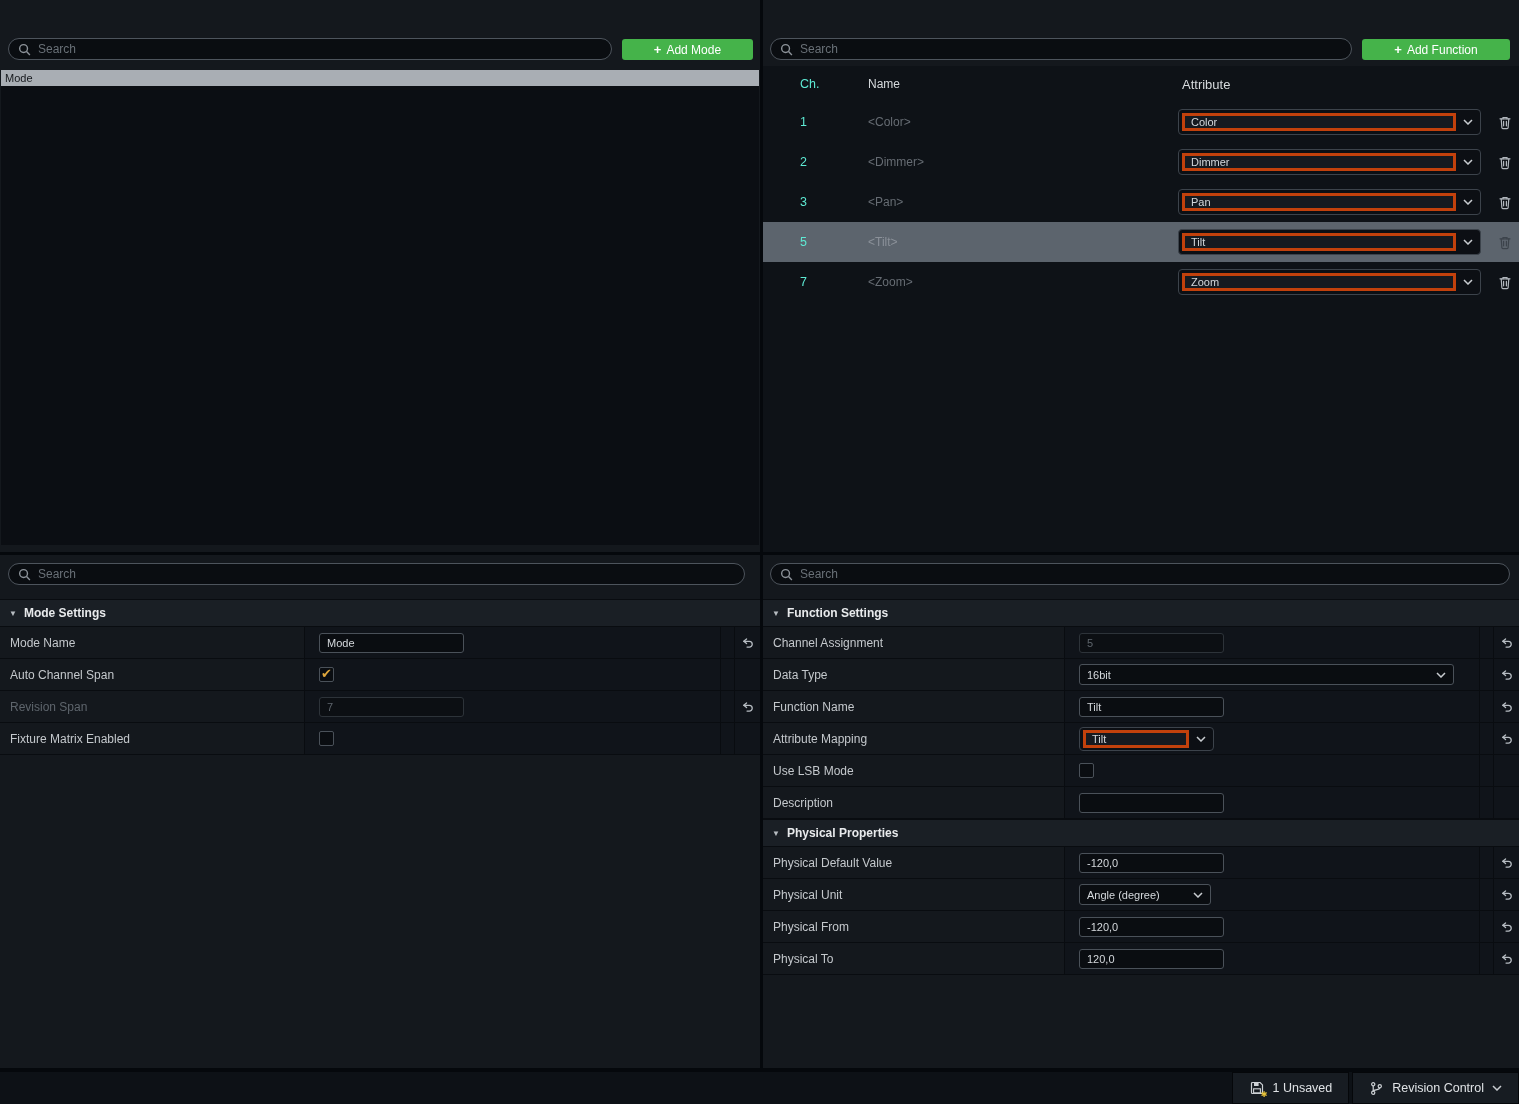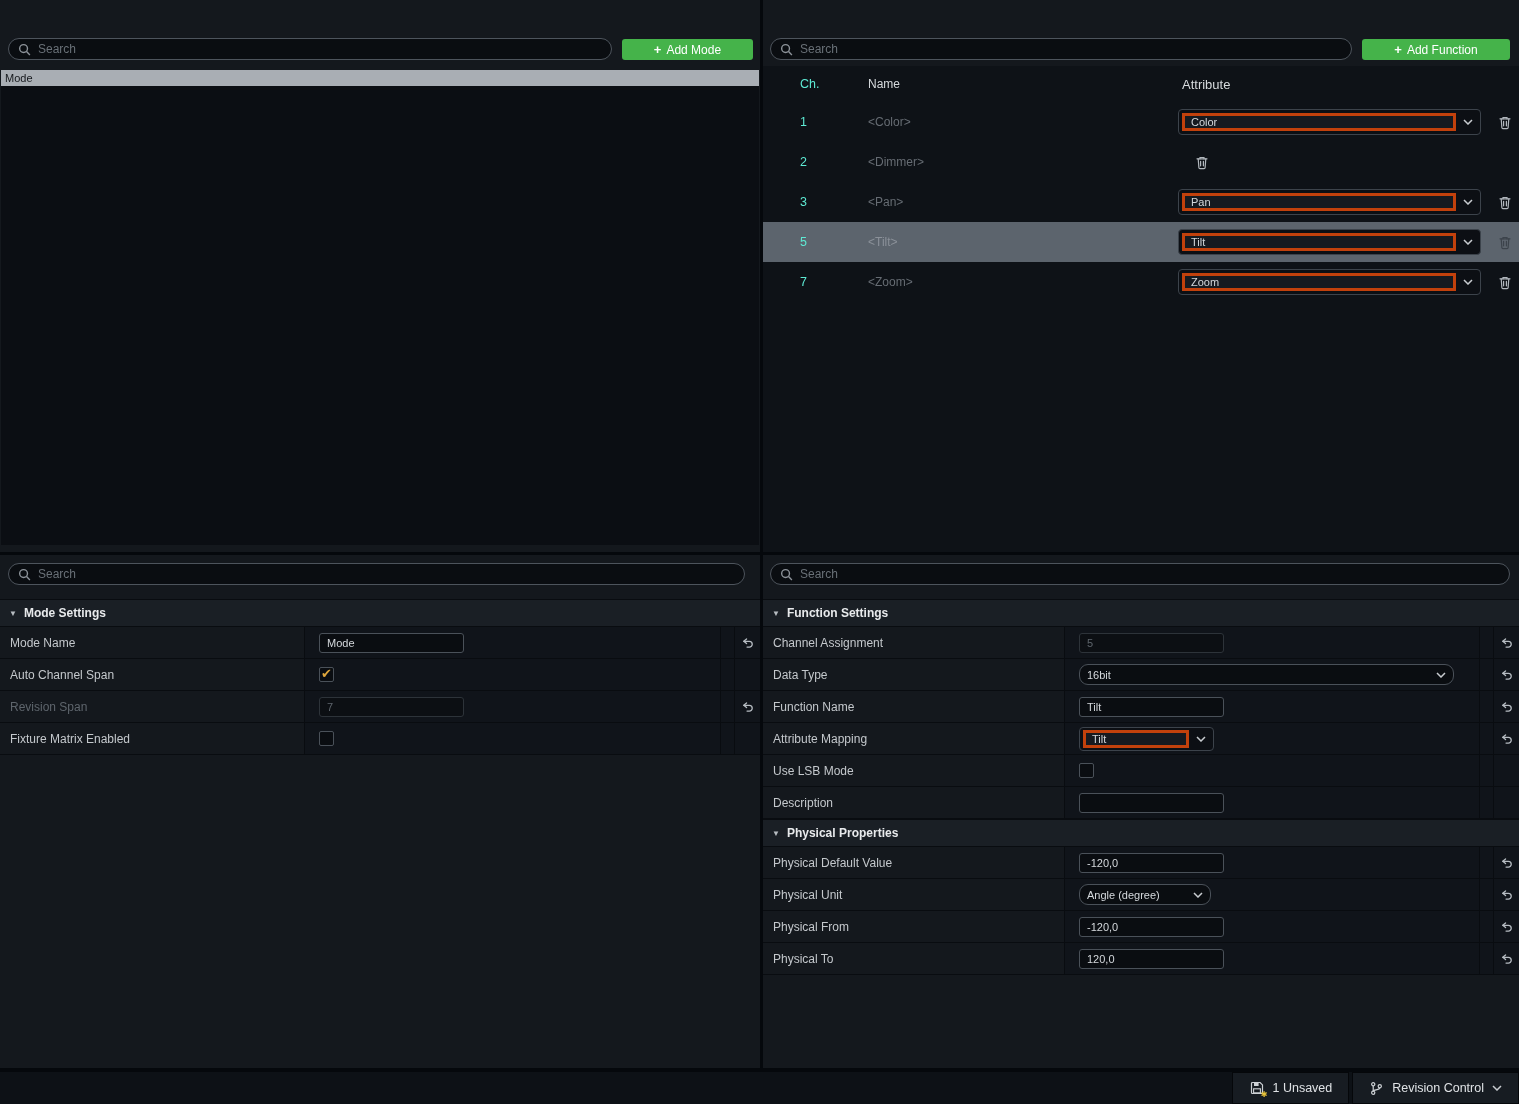"Dimmer" div.fn-attr { html: none -> <div> <div> <div>Dimmer</div> <div> <svg> <path></path> </svg> </div> </div> </div> }
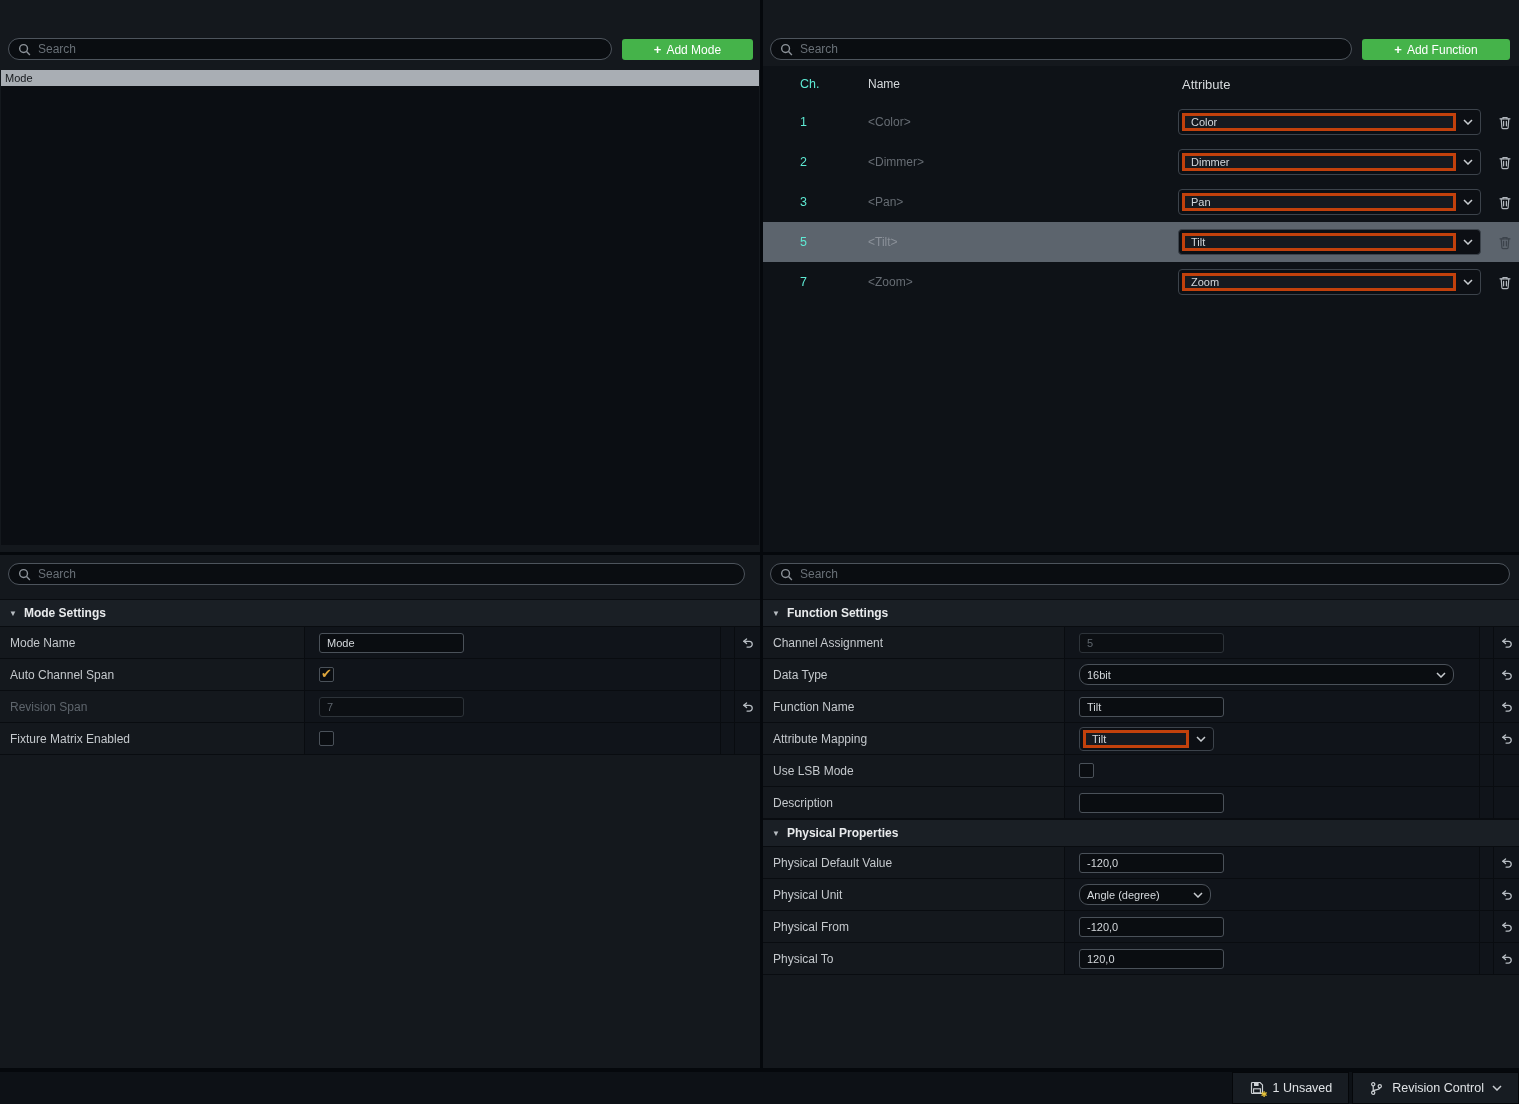"16bit" .dropdown { border-radius: 9px -> 3px }
